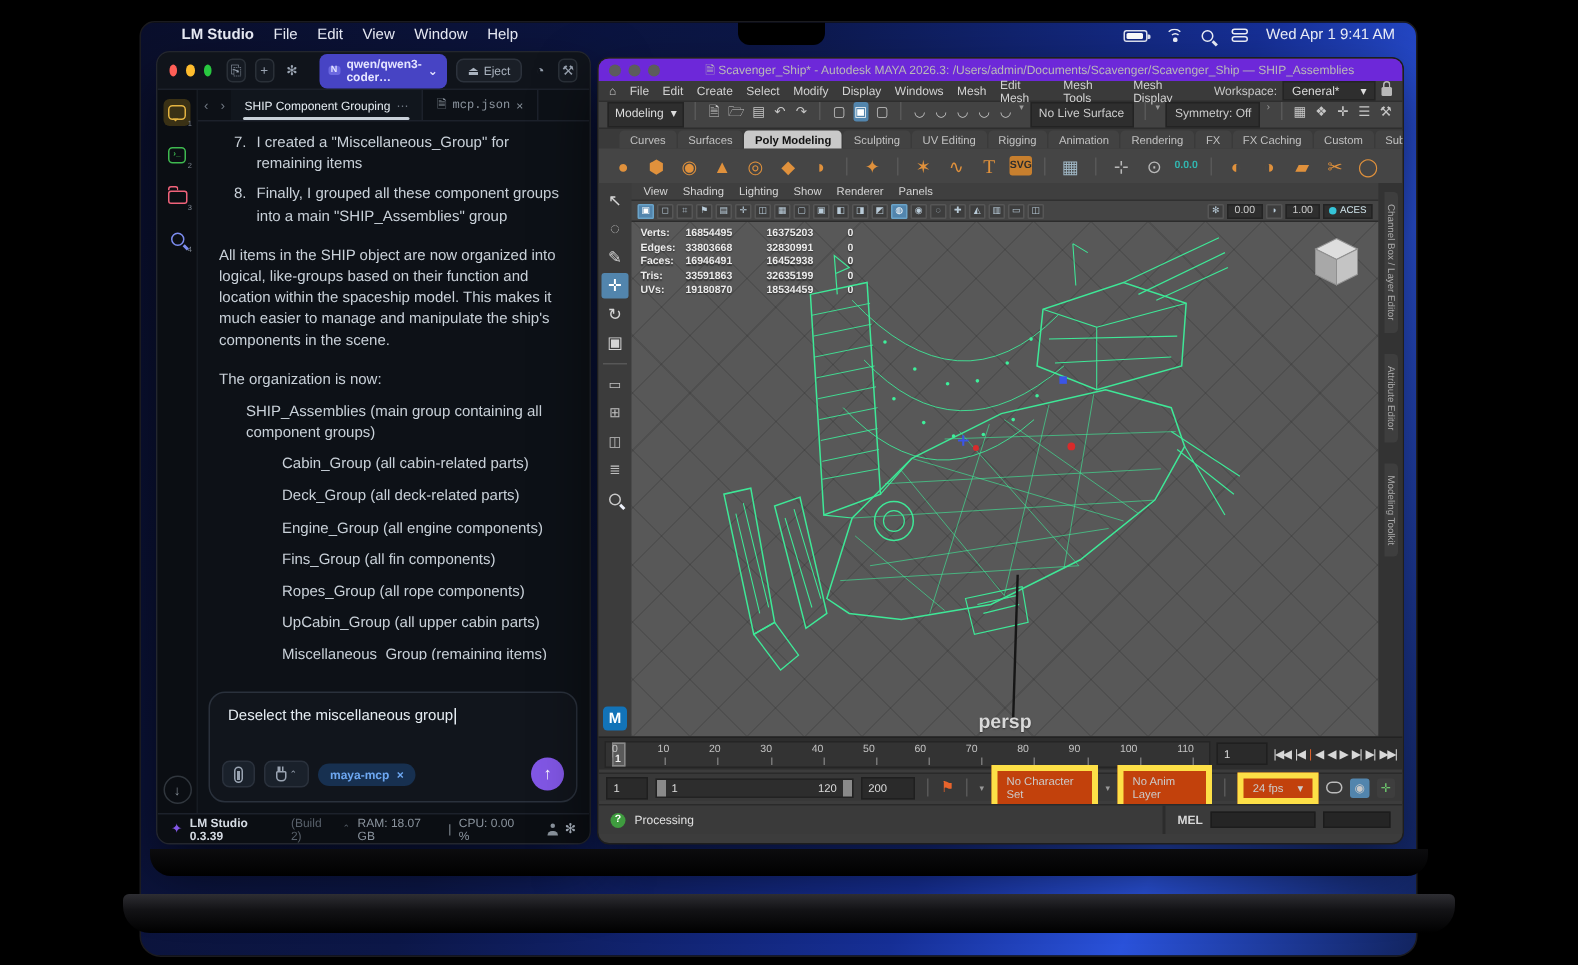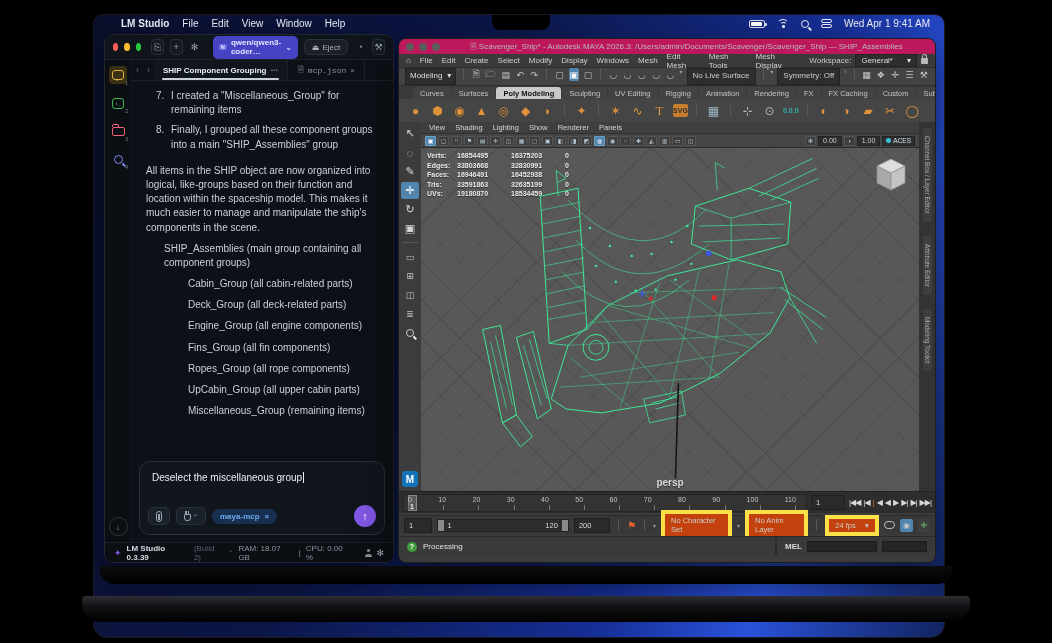"🗎 Scavenger_Ship* - Autodesk MAYA" .my-title { background: #be185d -> #6d28d9 }
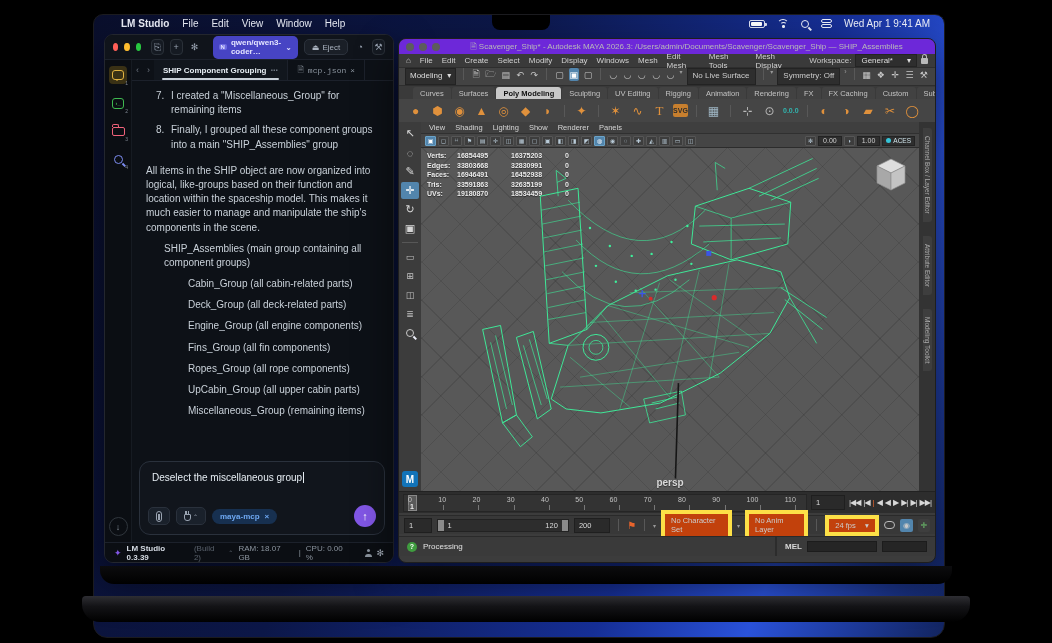"SHIP Component Grouping" .tab.active { font-weight: bold -> normal }
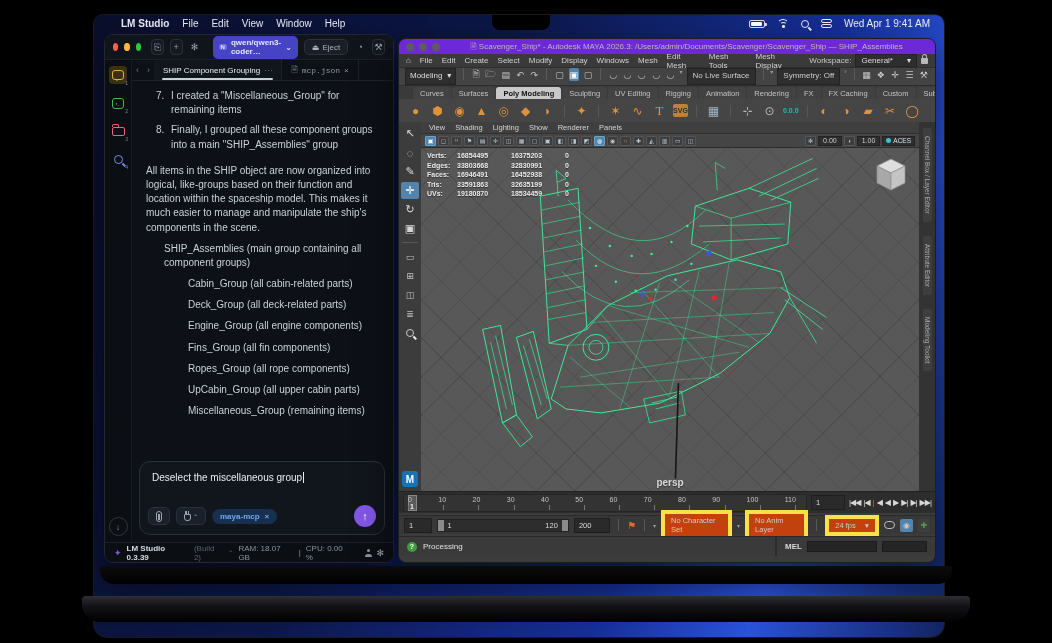"The organization is now:" div.para { html: none -> <div>The organization is now:</div> }
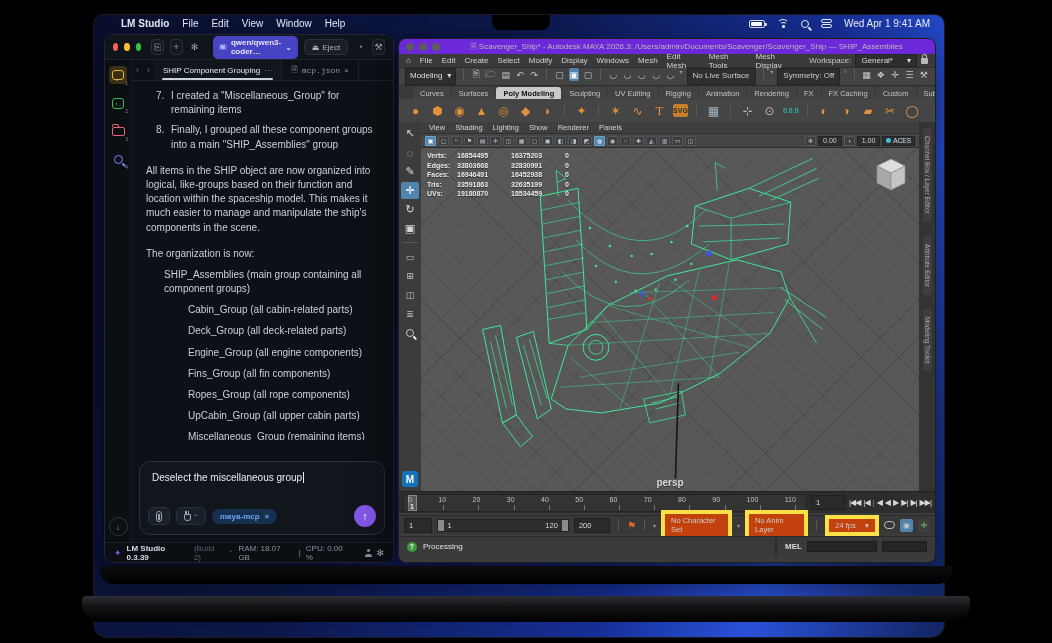"persp" .persp { font-size: 10px -> 13px }
